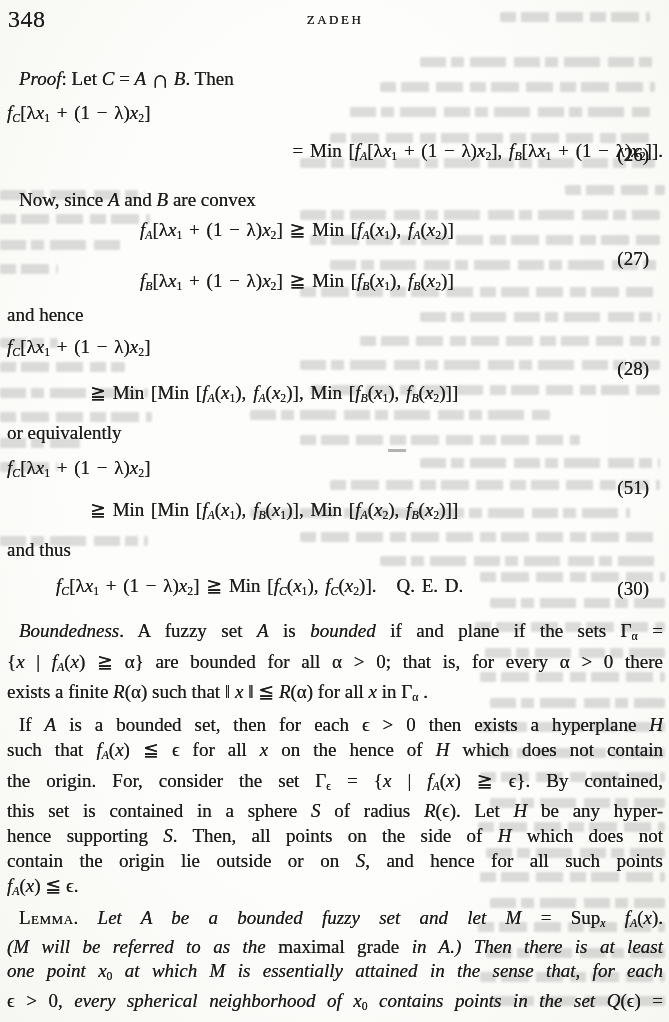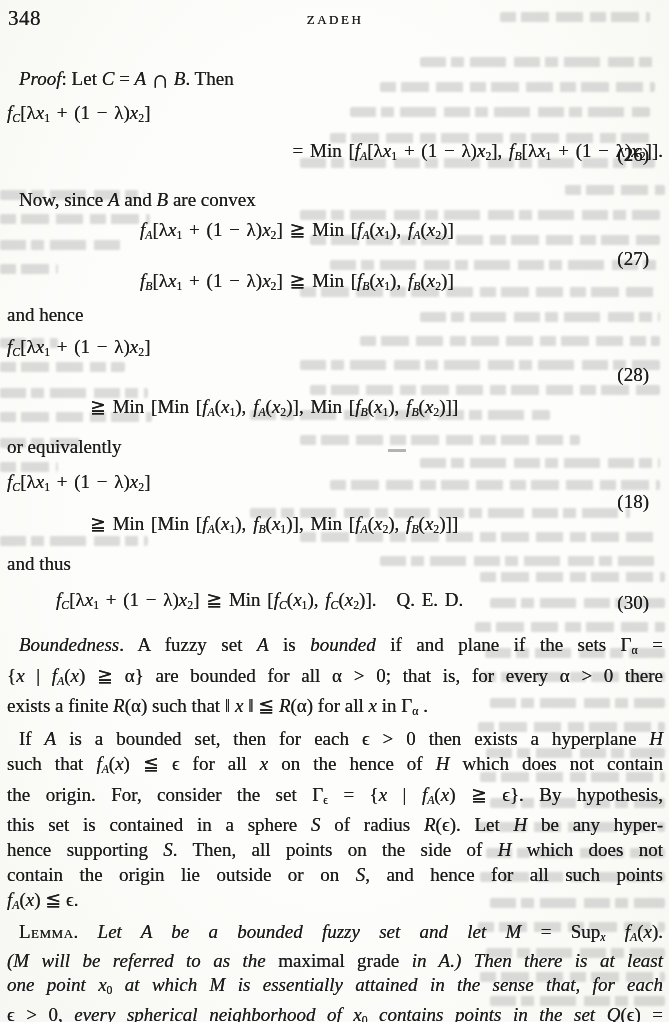"348" .pgnum { font-size: 21px -> 24px }
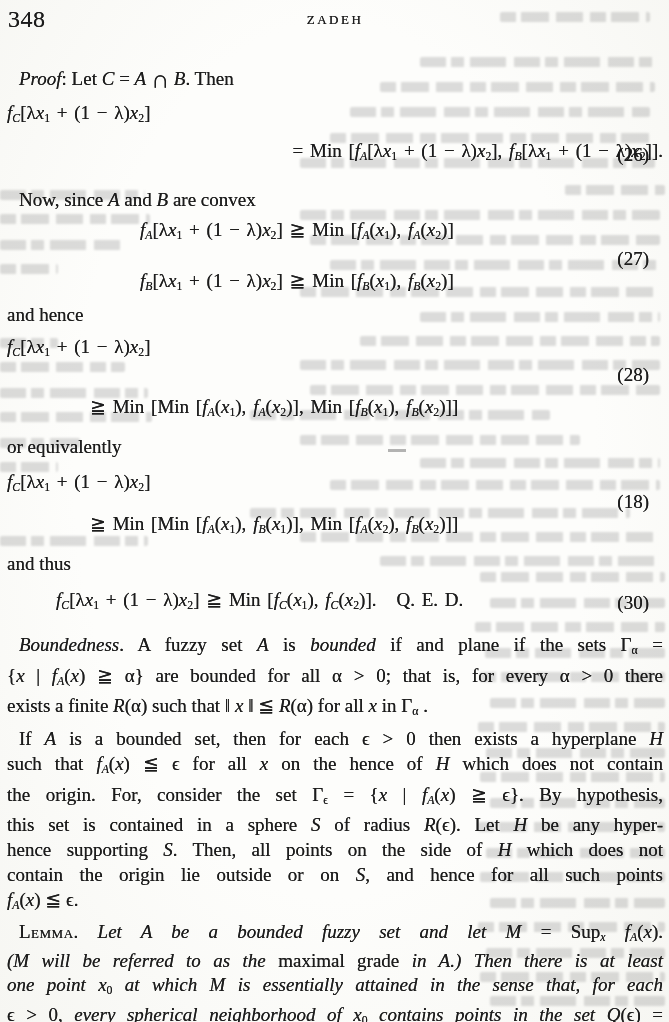"≧ Min [Min [fA(x1), fA(x2)]," [data-name="equation-28"] .line+.line { margin-top: 29px -> 15px }
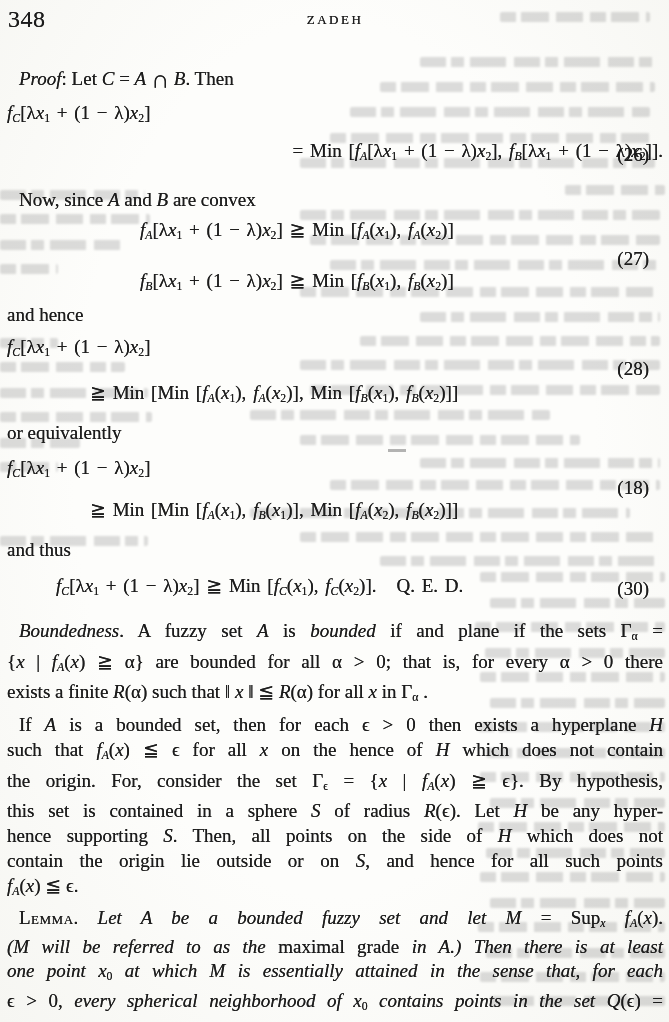"(18)" span.eqnum { text: 18 -> 51 }
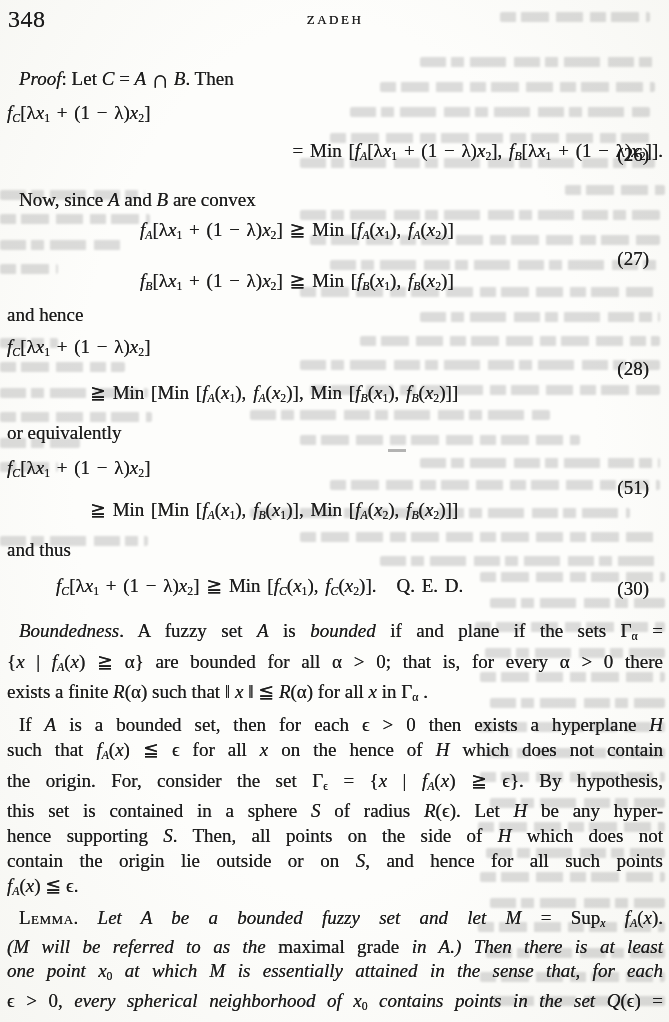") ≧ ϵ}. By hypothesis," span { text: hypothesis -> contained }
